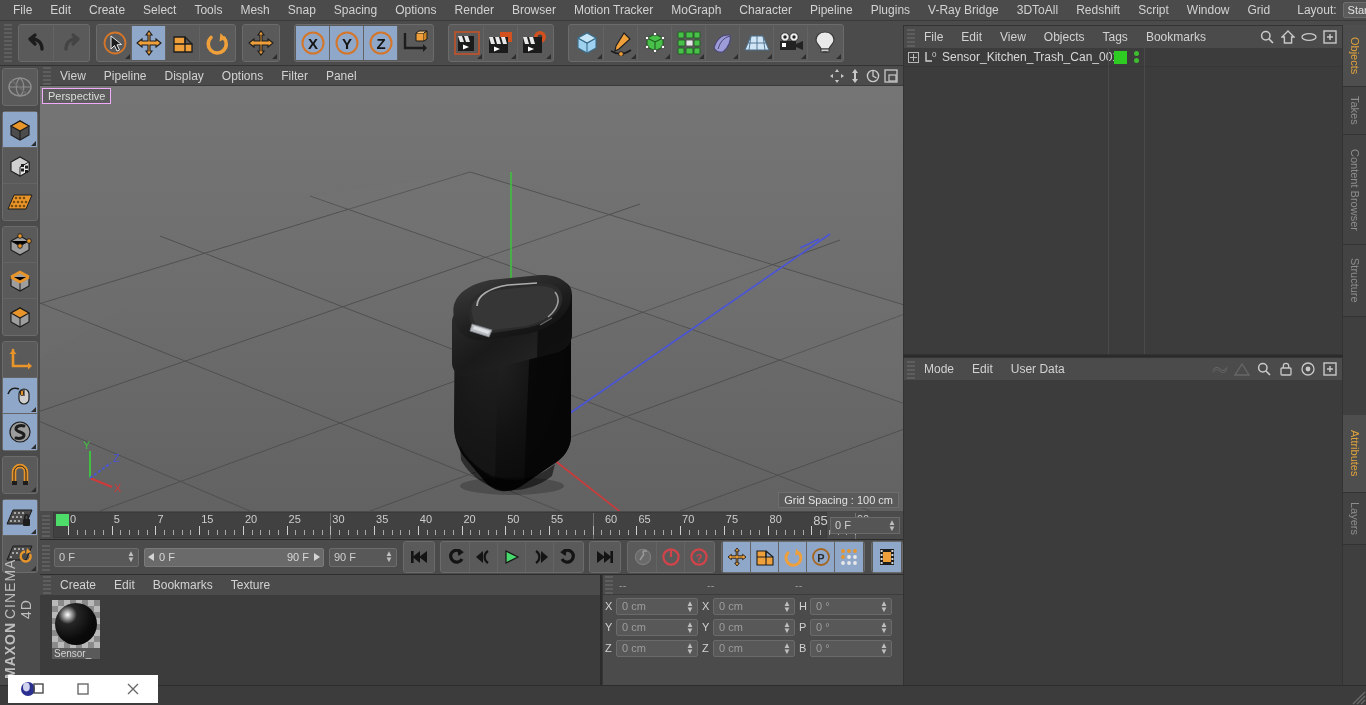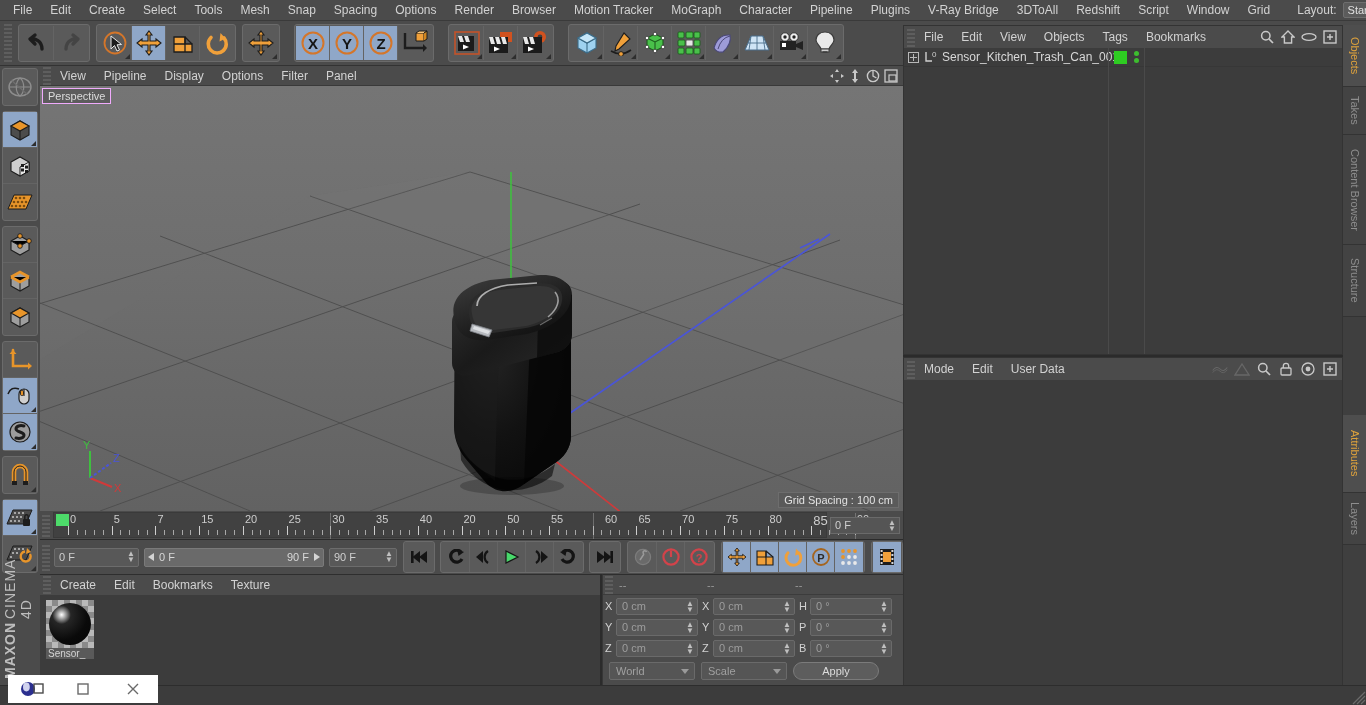"Sensor_" .matitem { margin-left: none -> 6px }
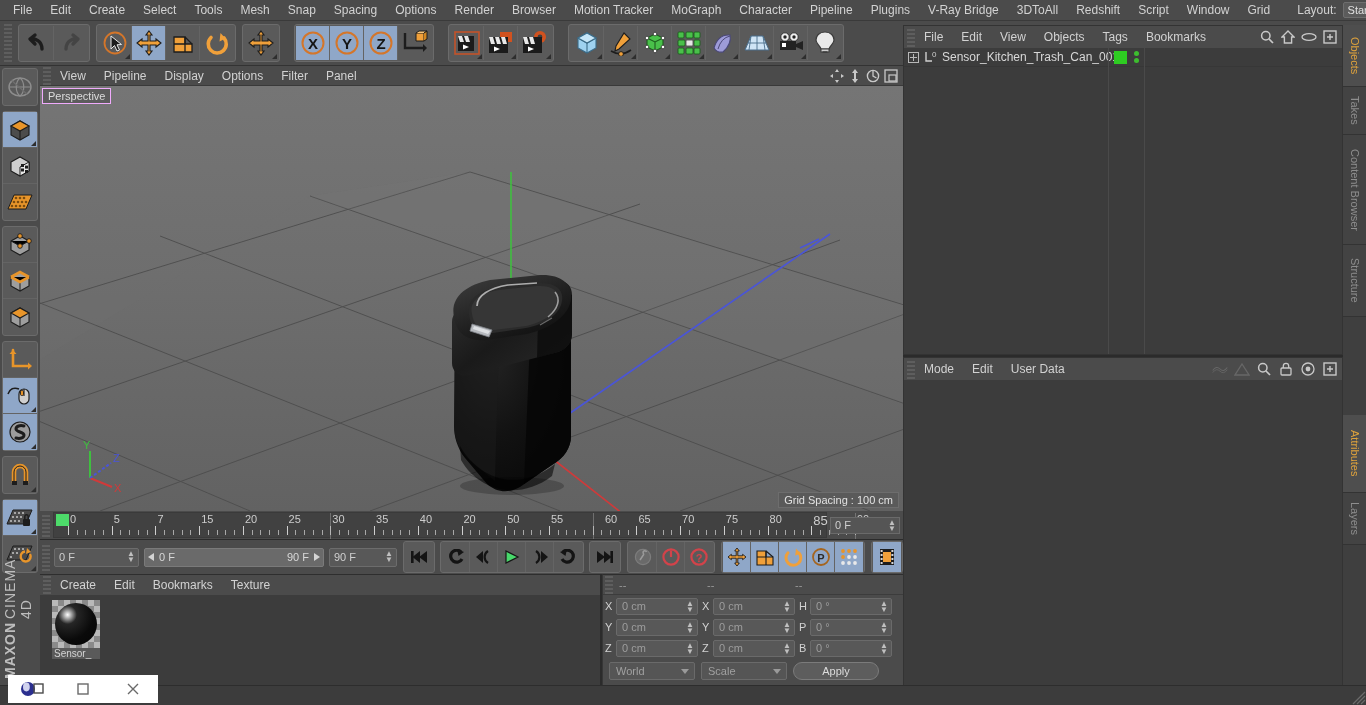"World" div { html: <div> <div> <span>World</span> <span></span> </div> <div> <span>Scale</span> <span></span> </div> <div>Apply</div> </div> -> none }
